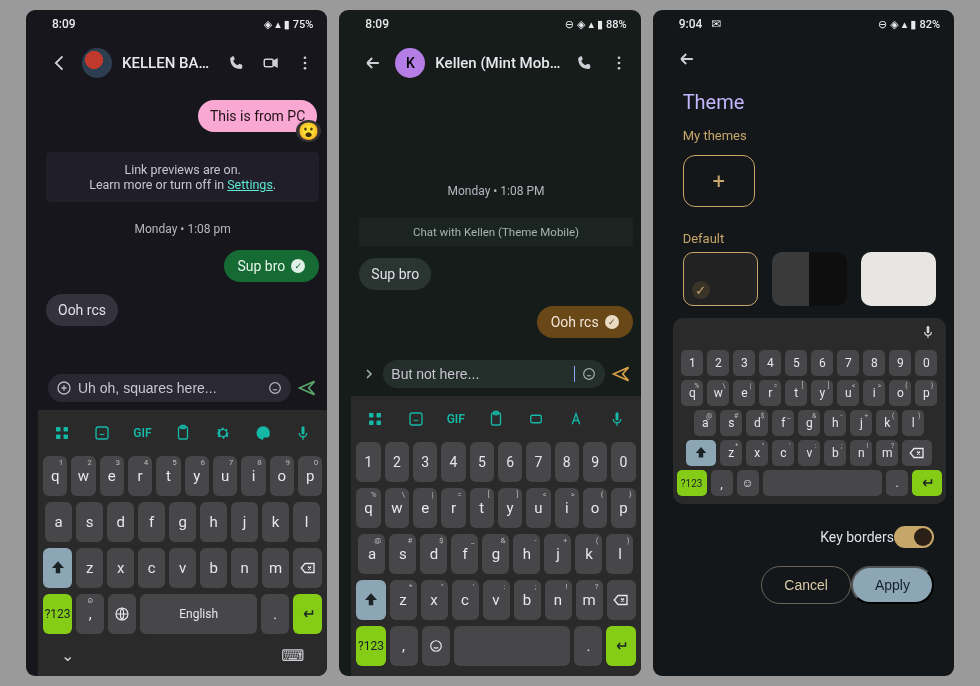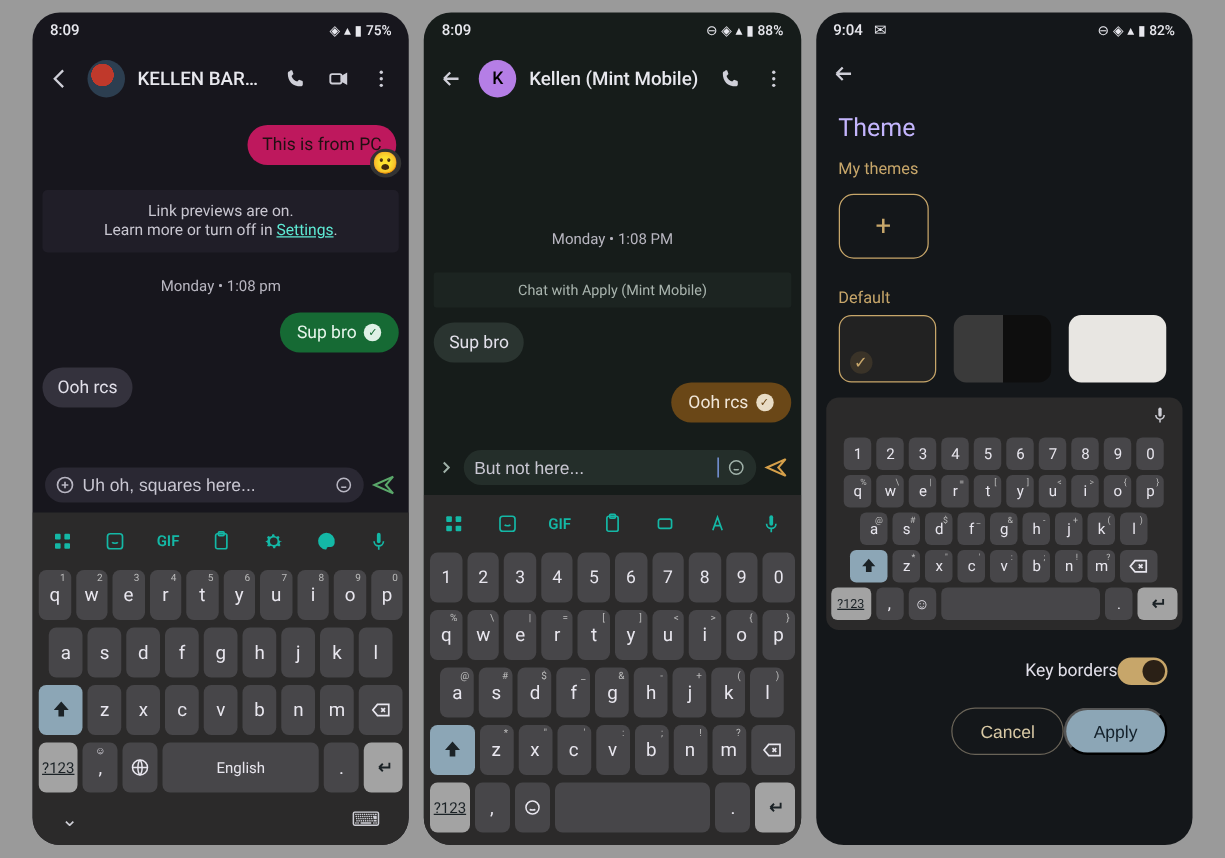"8:09" .phone { border-radius: 22px -> 9px; padding-left: none -> 12px }
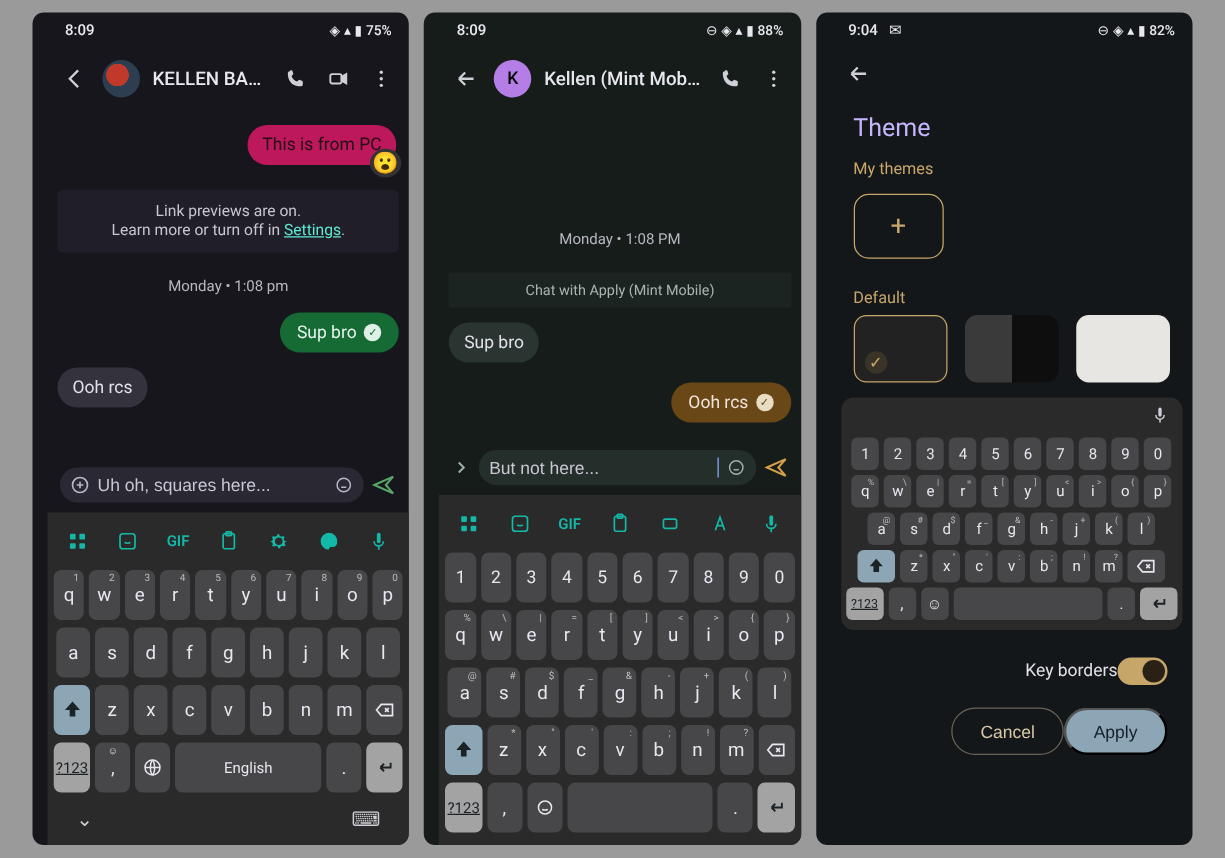"This is from PC" .bubble-out-pink { background: #be185d -> #f9a8d4 }
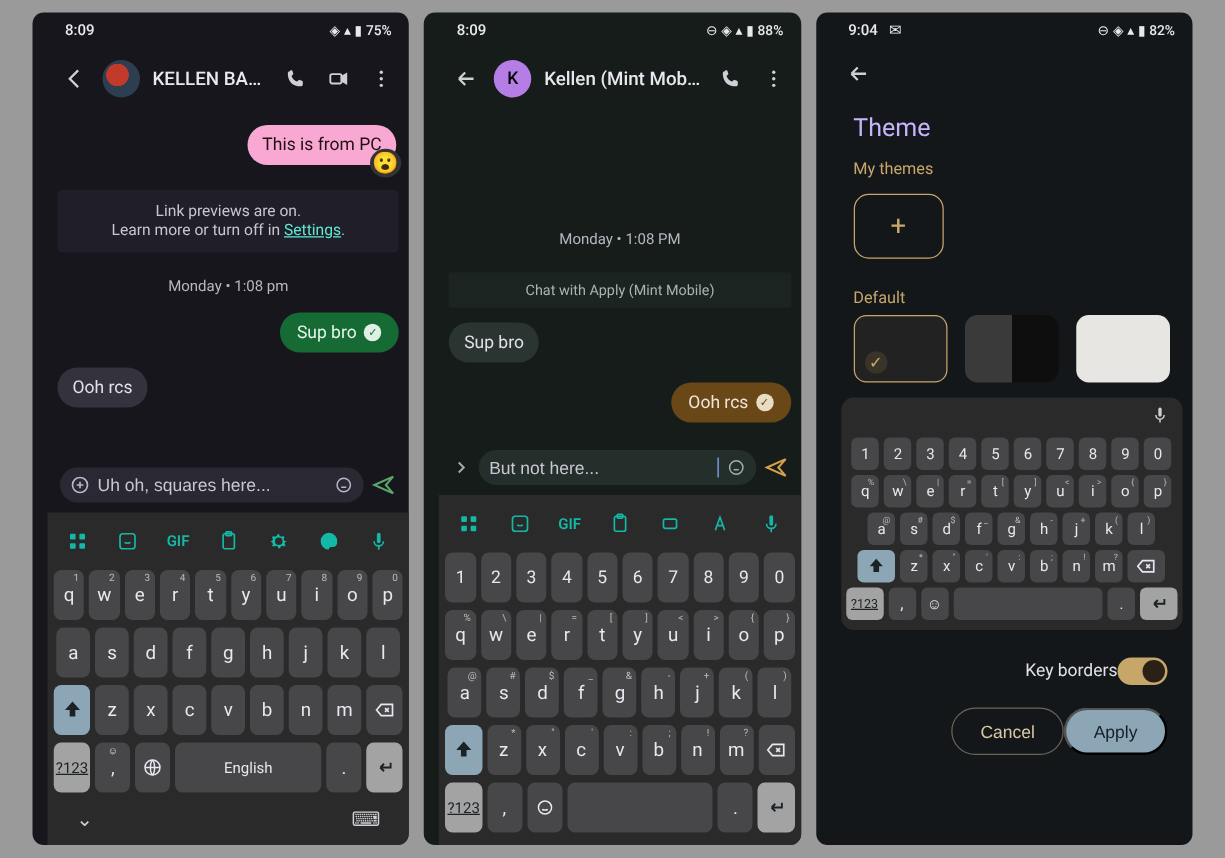"Chat with Apply (Mint Mobile)" div.notice2 { text: Apply (Mint -> Kellen (Theme }
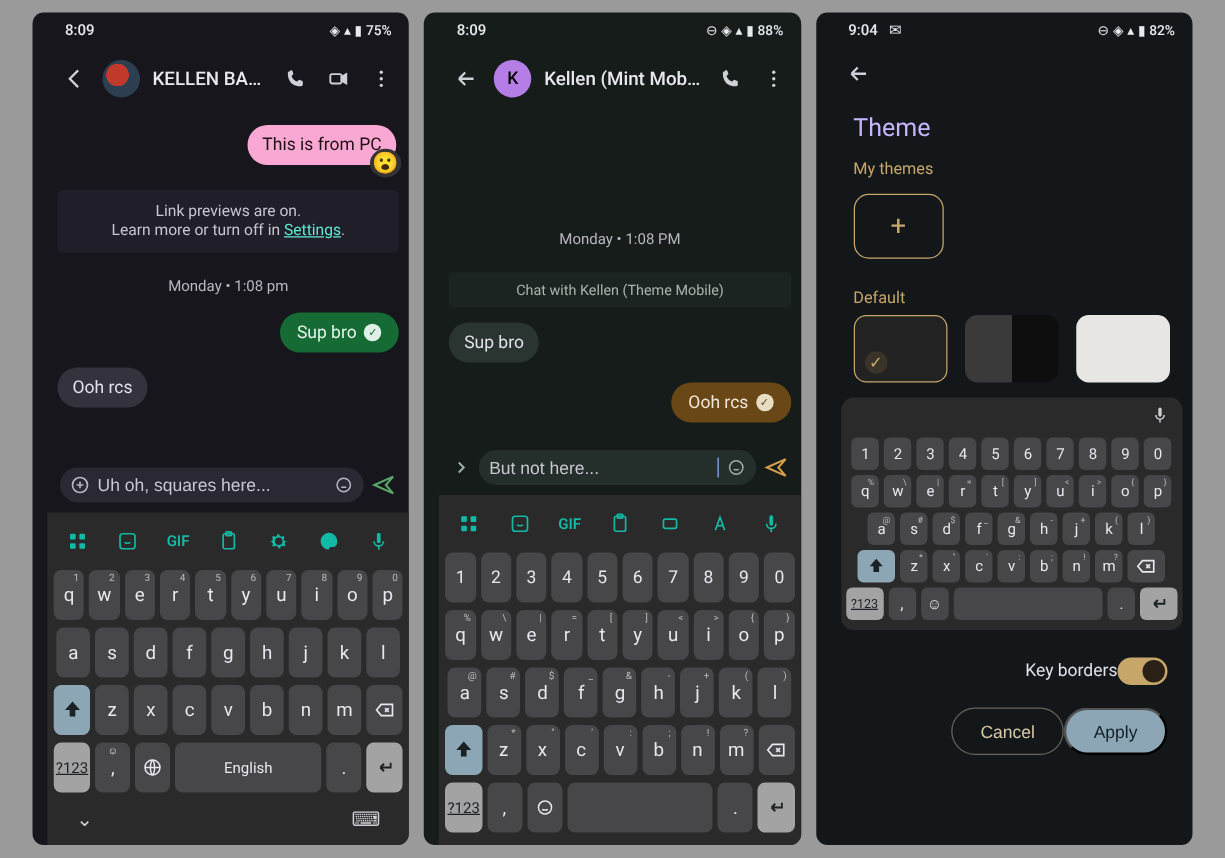"?123" .key.act-sm { background: #a3a3a3 -> #84cc16; text-decoration: underline -> none }
